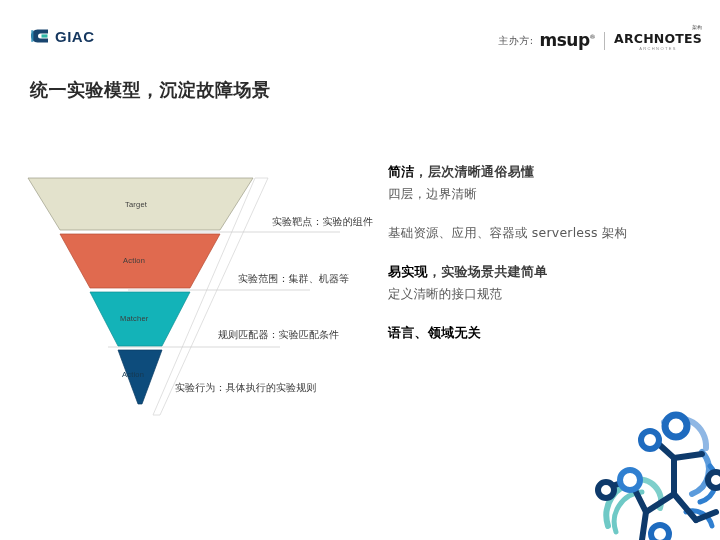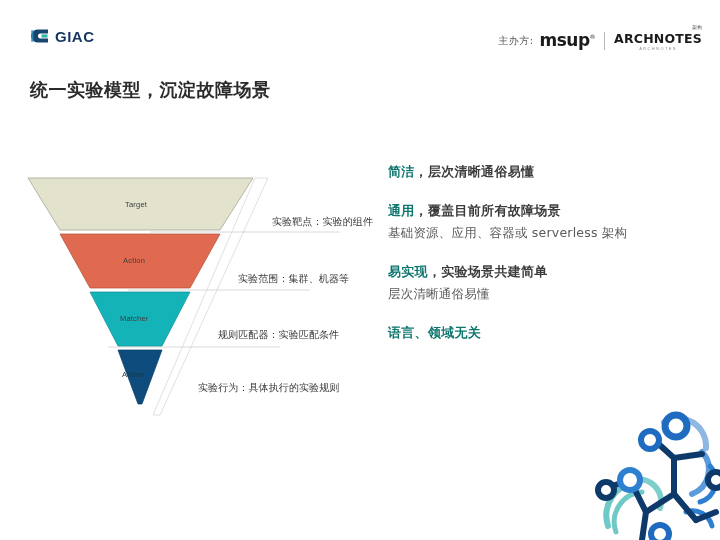"简洁" .point-head .kw { color: #0f766e -> #000000 }
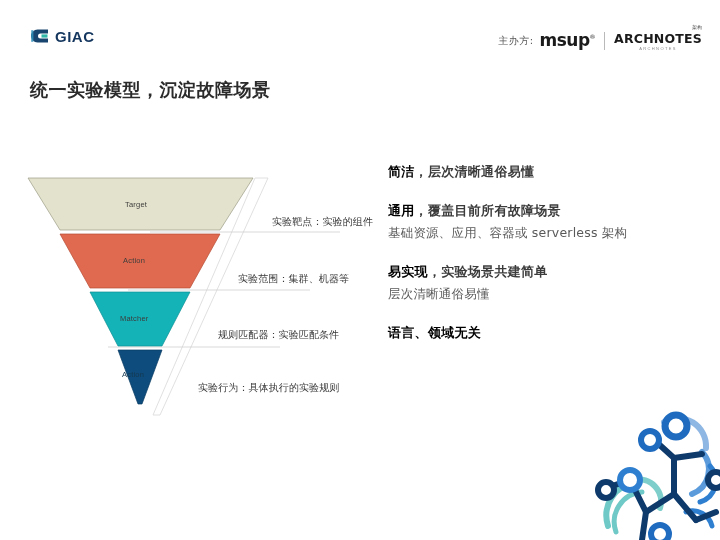"四层，边界清晰" div.point-sub { html: none -> <div>四层，边界清晰</div> }
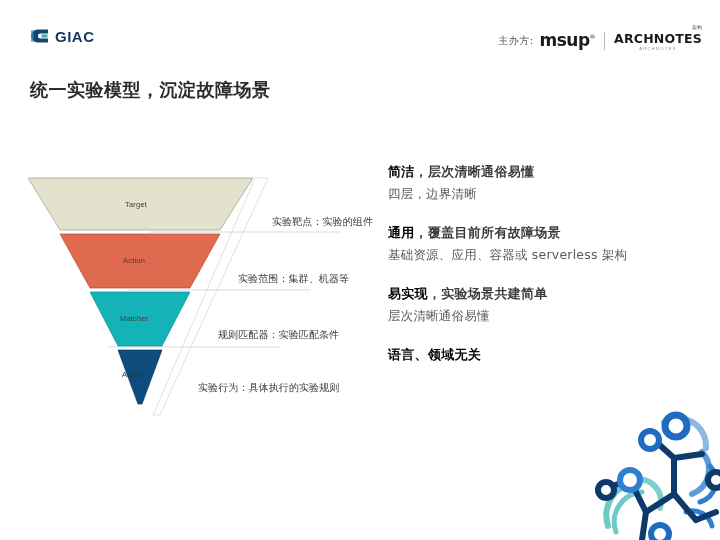"通用，覆盖目前所有故障场景" div.point-head { html: <div> <span>通用</span><span>，覆盖目前所有故障场景</span> </div> -> none }
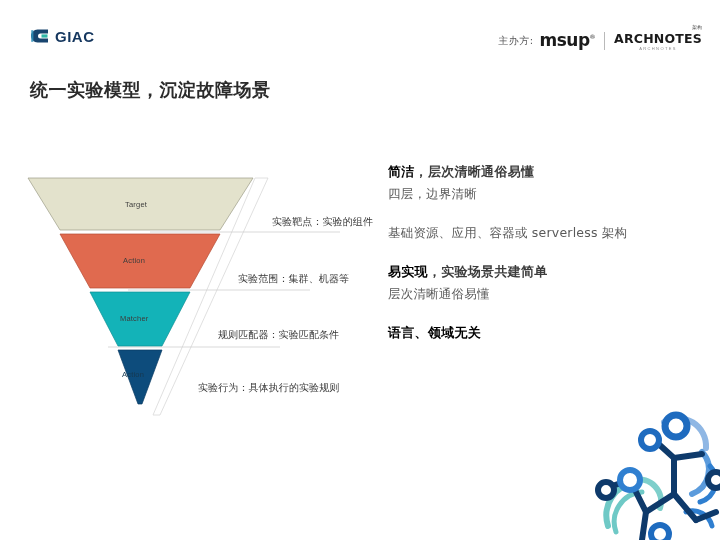"层次清晰通俗易懂" div.point-sub { text: 层次清晰通俗易懂 -> 定义清晰的接口规范 }
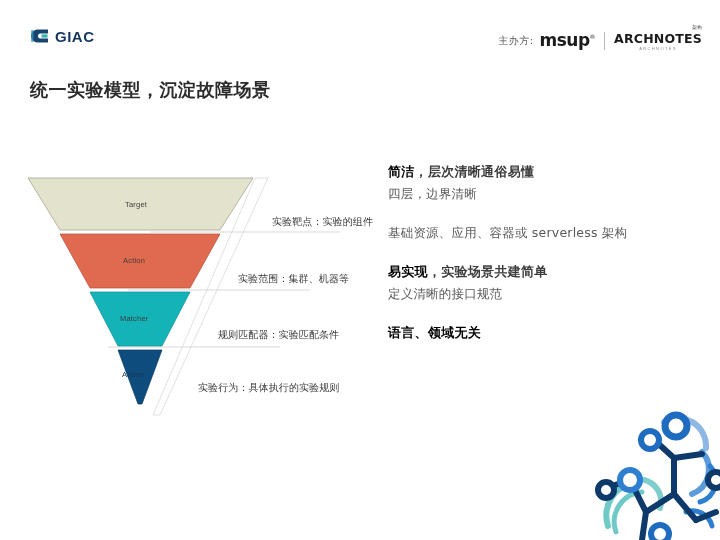"实验行为：具体执行的实验规则" div.callout-text { margin-left: 23px -> none }
